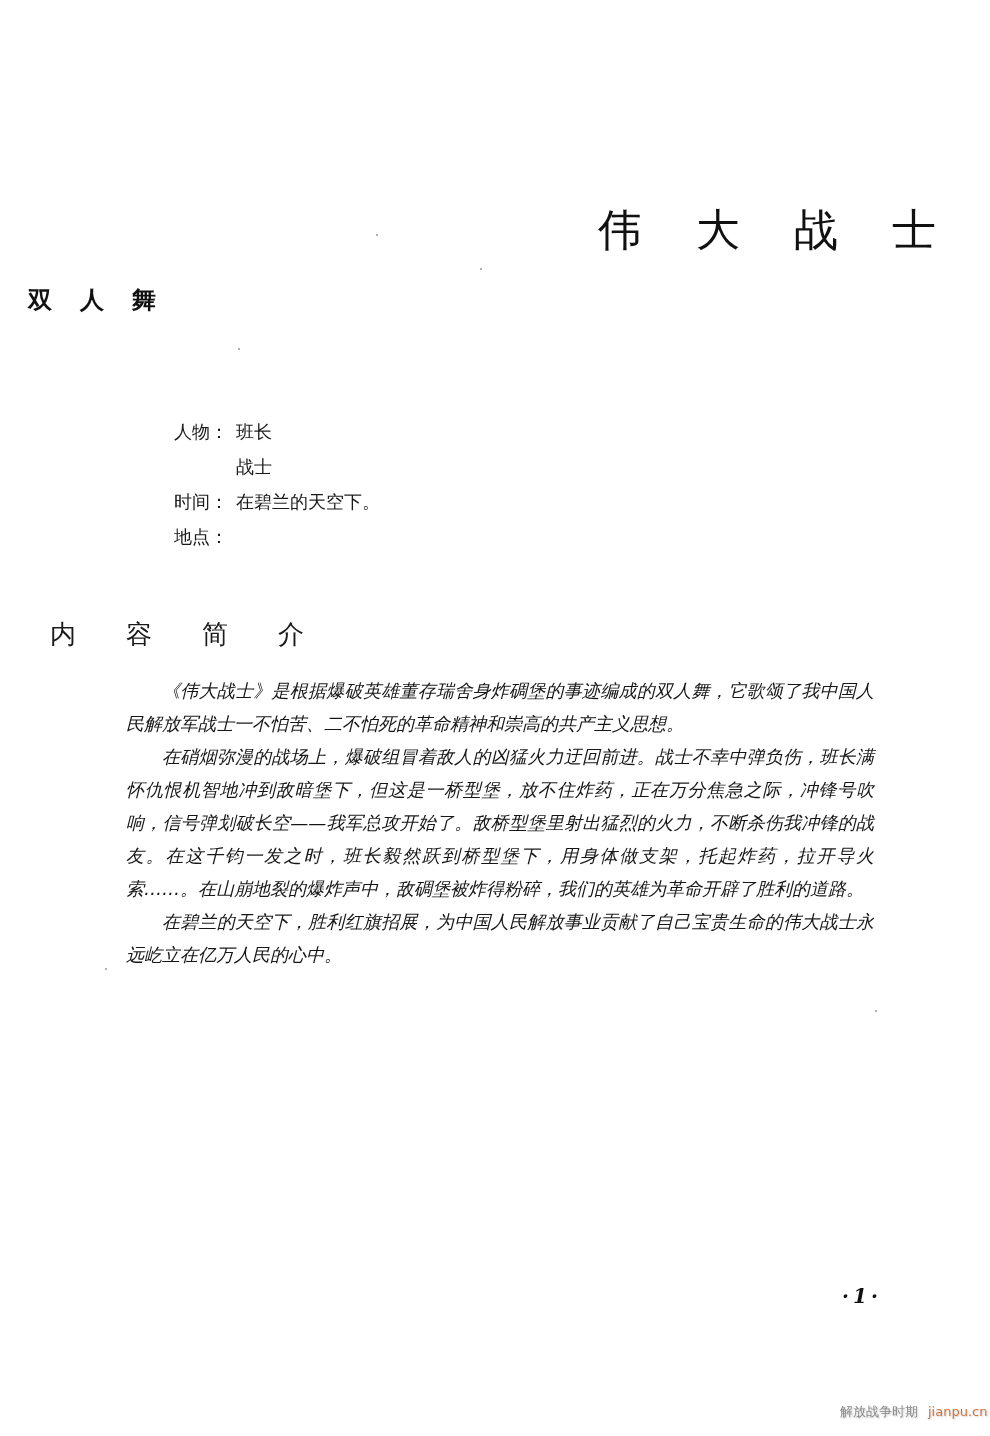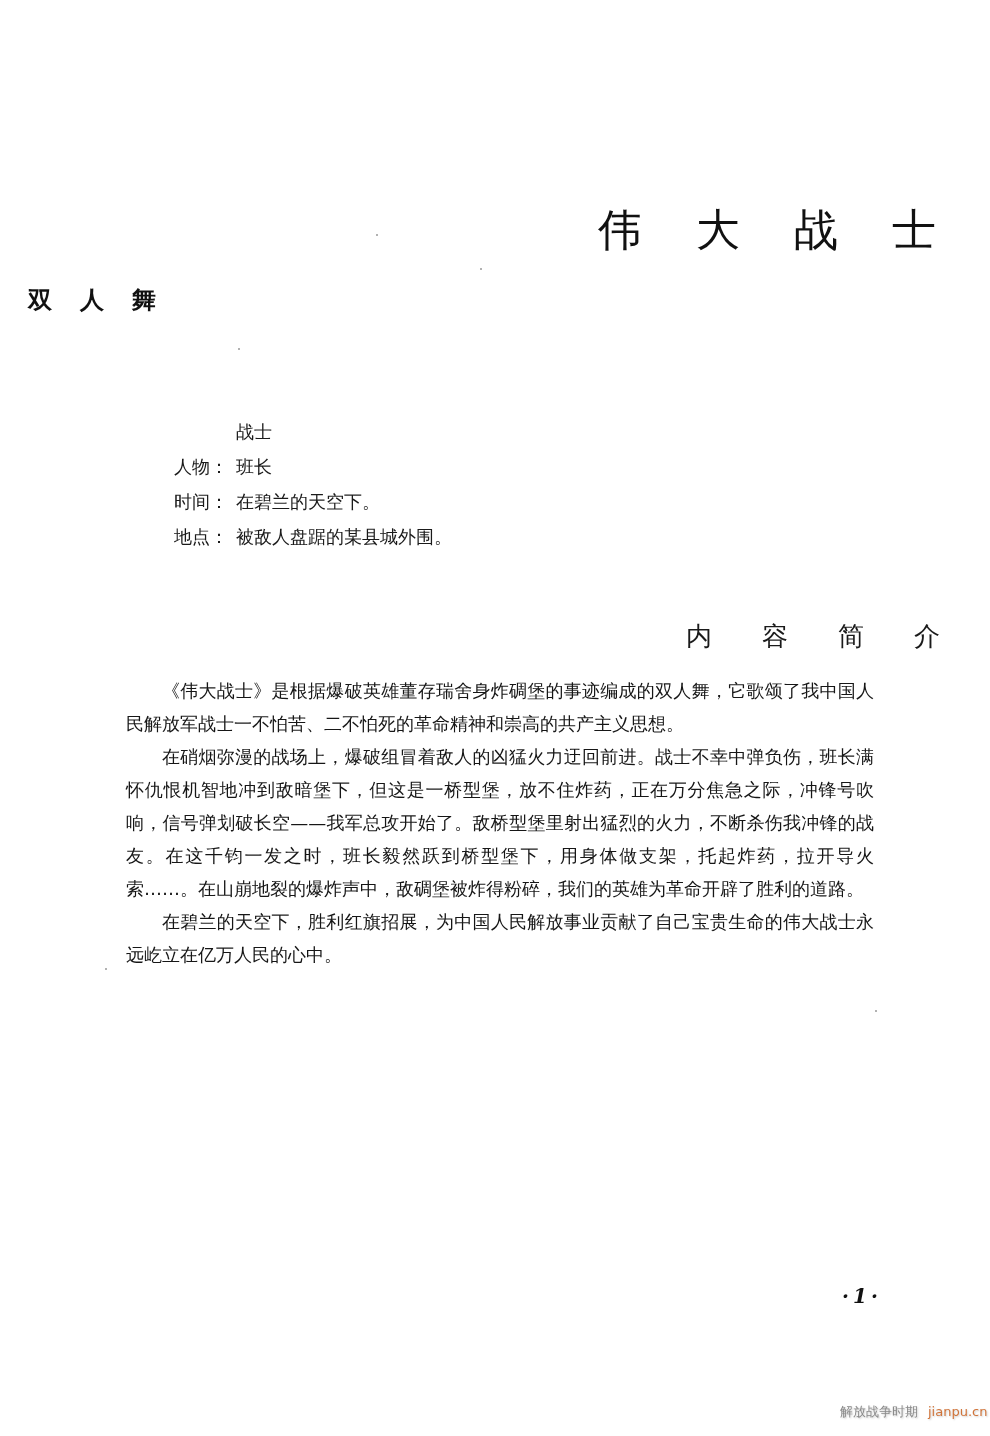"战士" div.meta-row { order: before "人物：" -> after "人物：" }
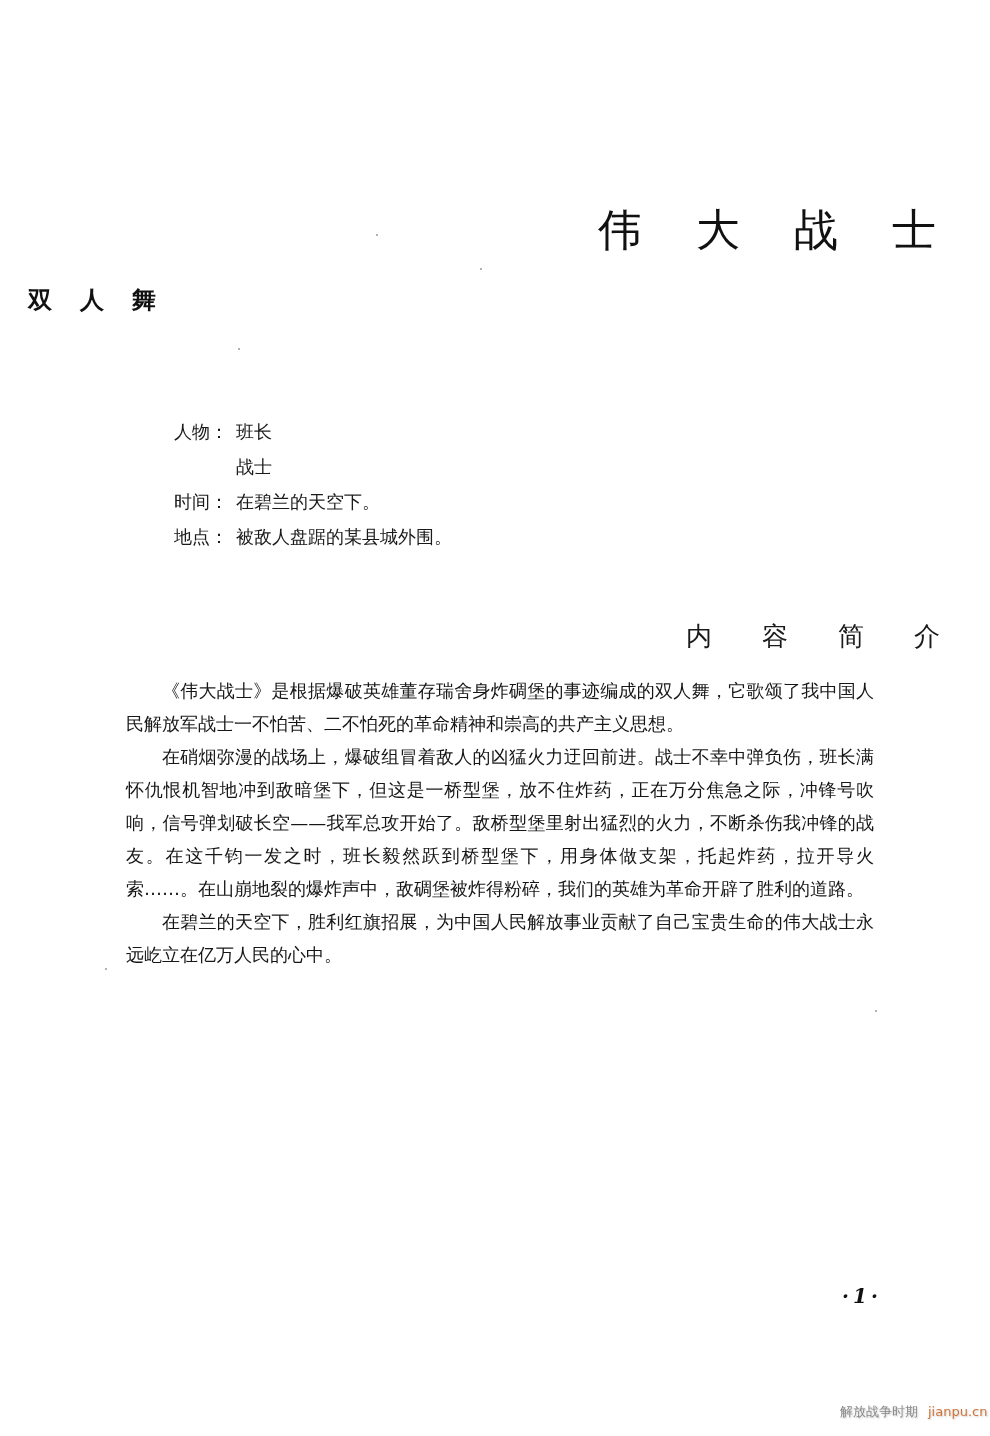"被敌人盘踞的某县城外围。" span { html: <span>被敌人盘踞的某县城外围。</span> -> none }
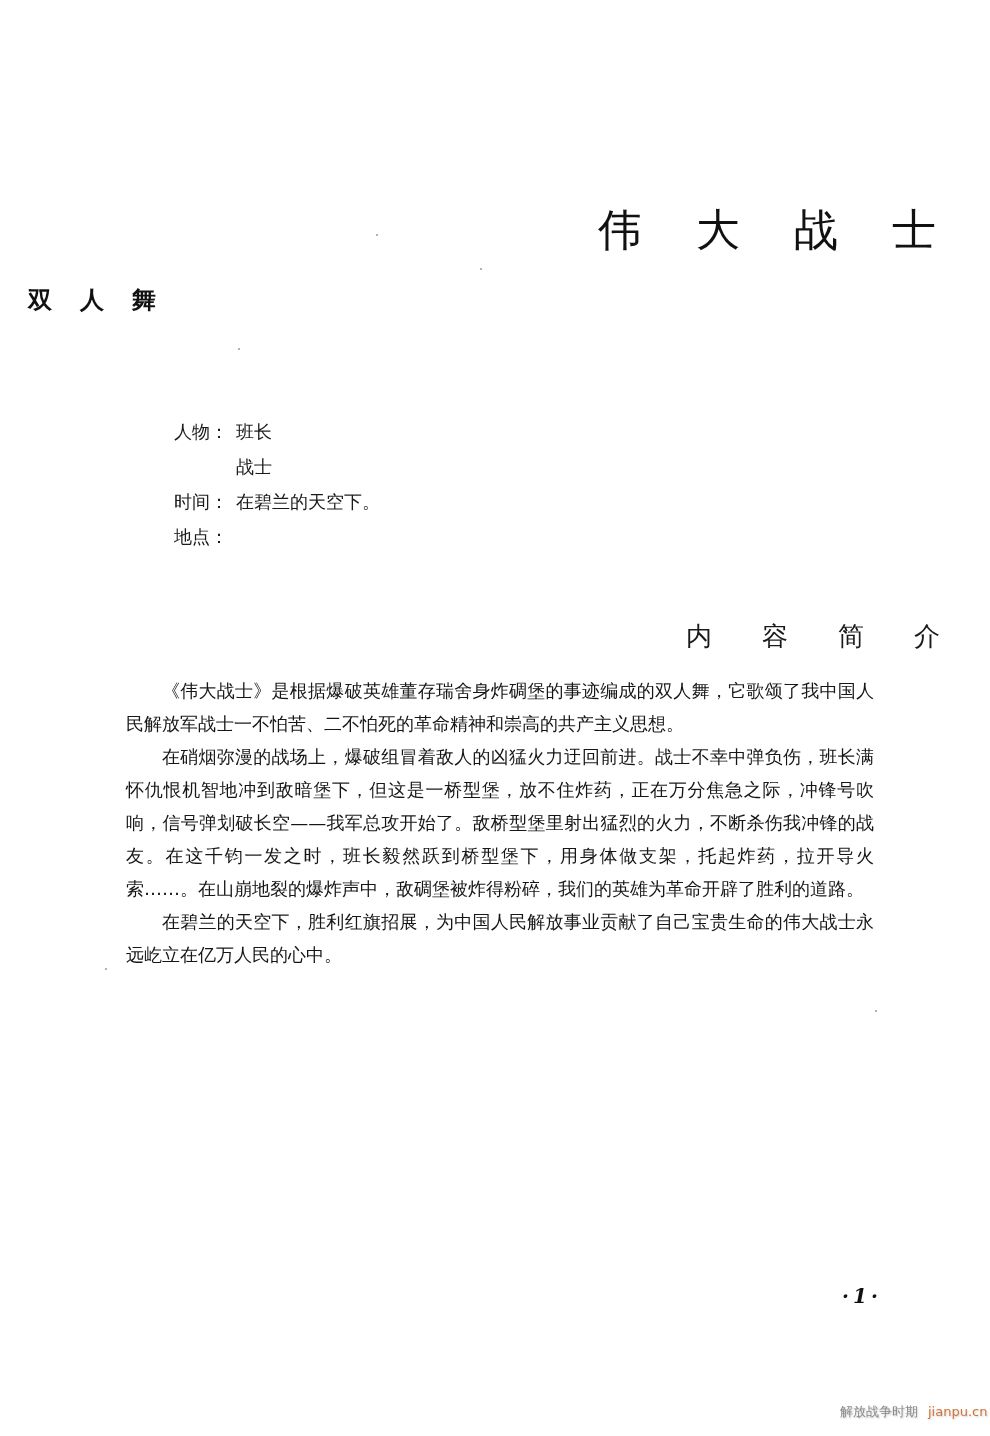"内容简介" .section-heading { font-family: Liberation Sans, sans-serif -> Liberation Mono, monospace; text-align: right -> left }
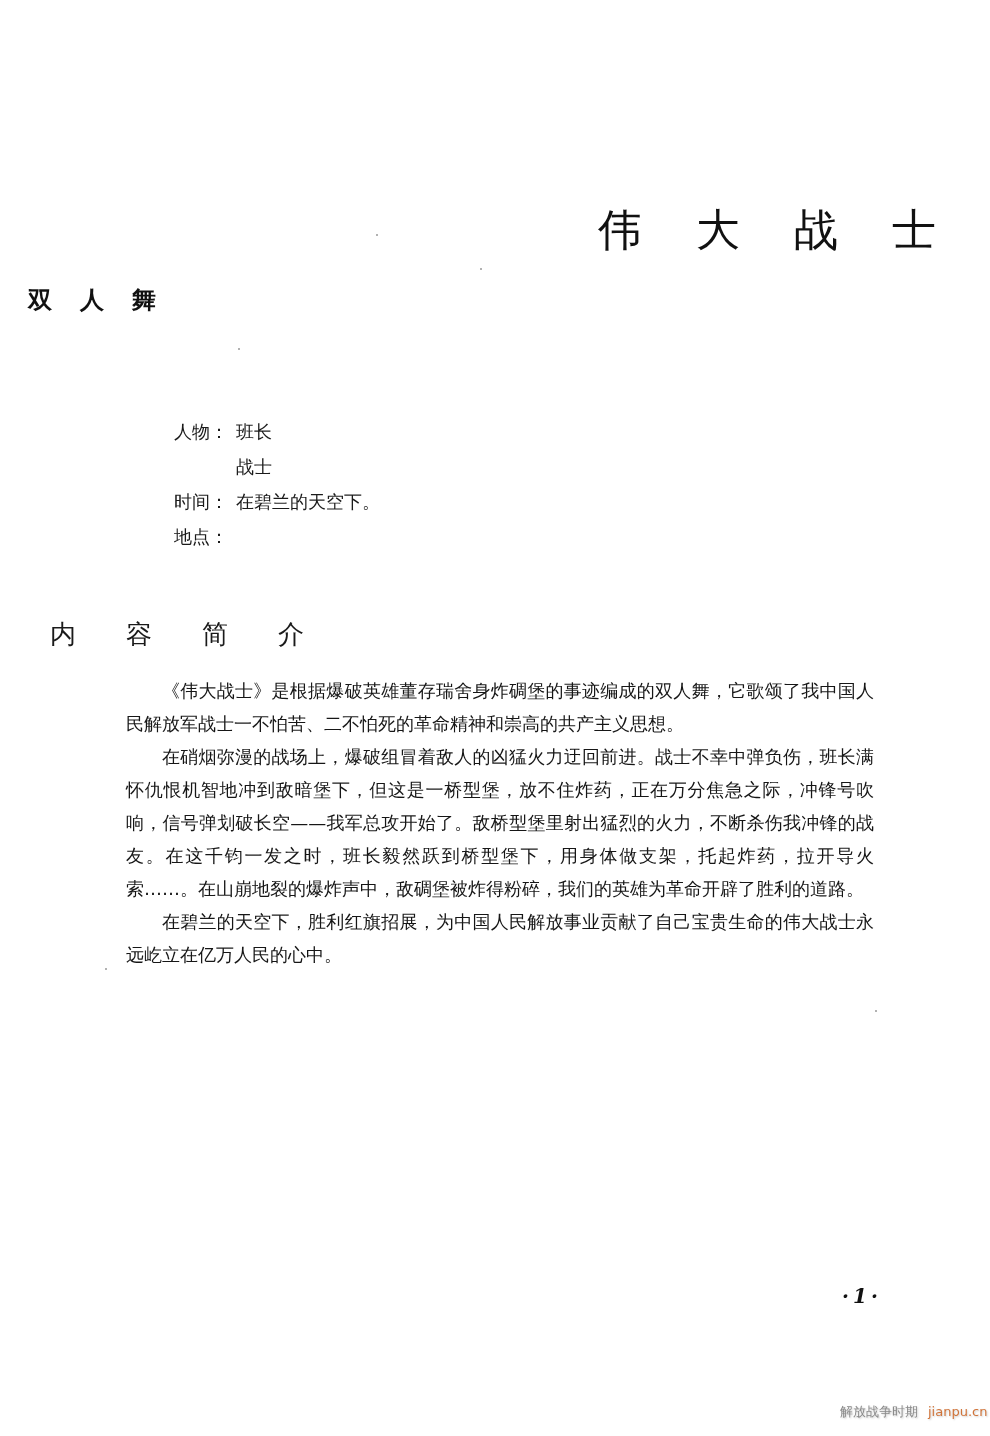"《伟大战士》是根据爆破英雄董存瑞舍身炸碉堡的事迹编成的双人舞，它歌颂了我中国人民" .body-text p { font-style: none -> italic }
